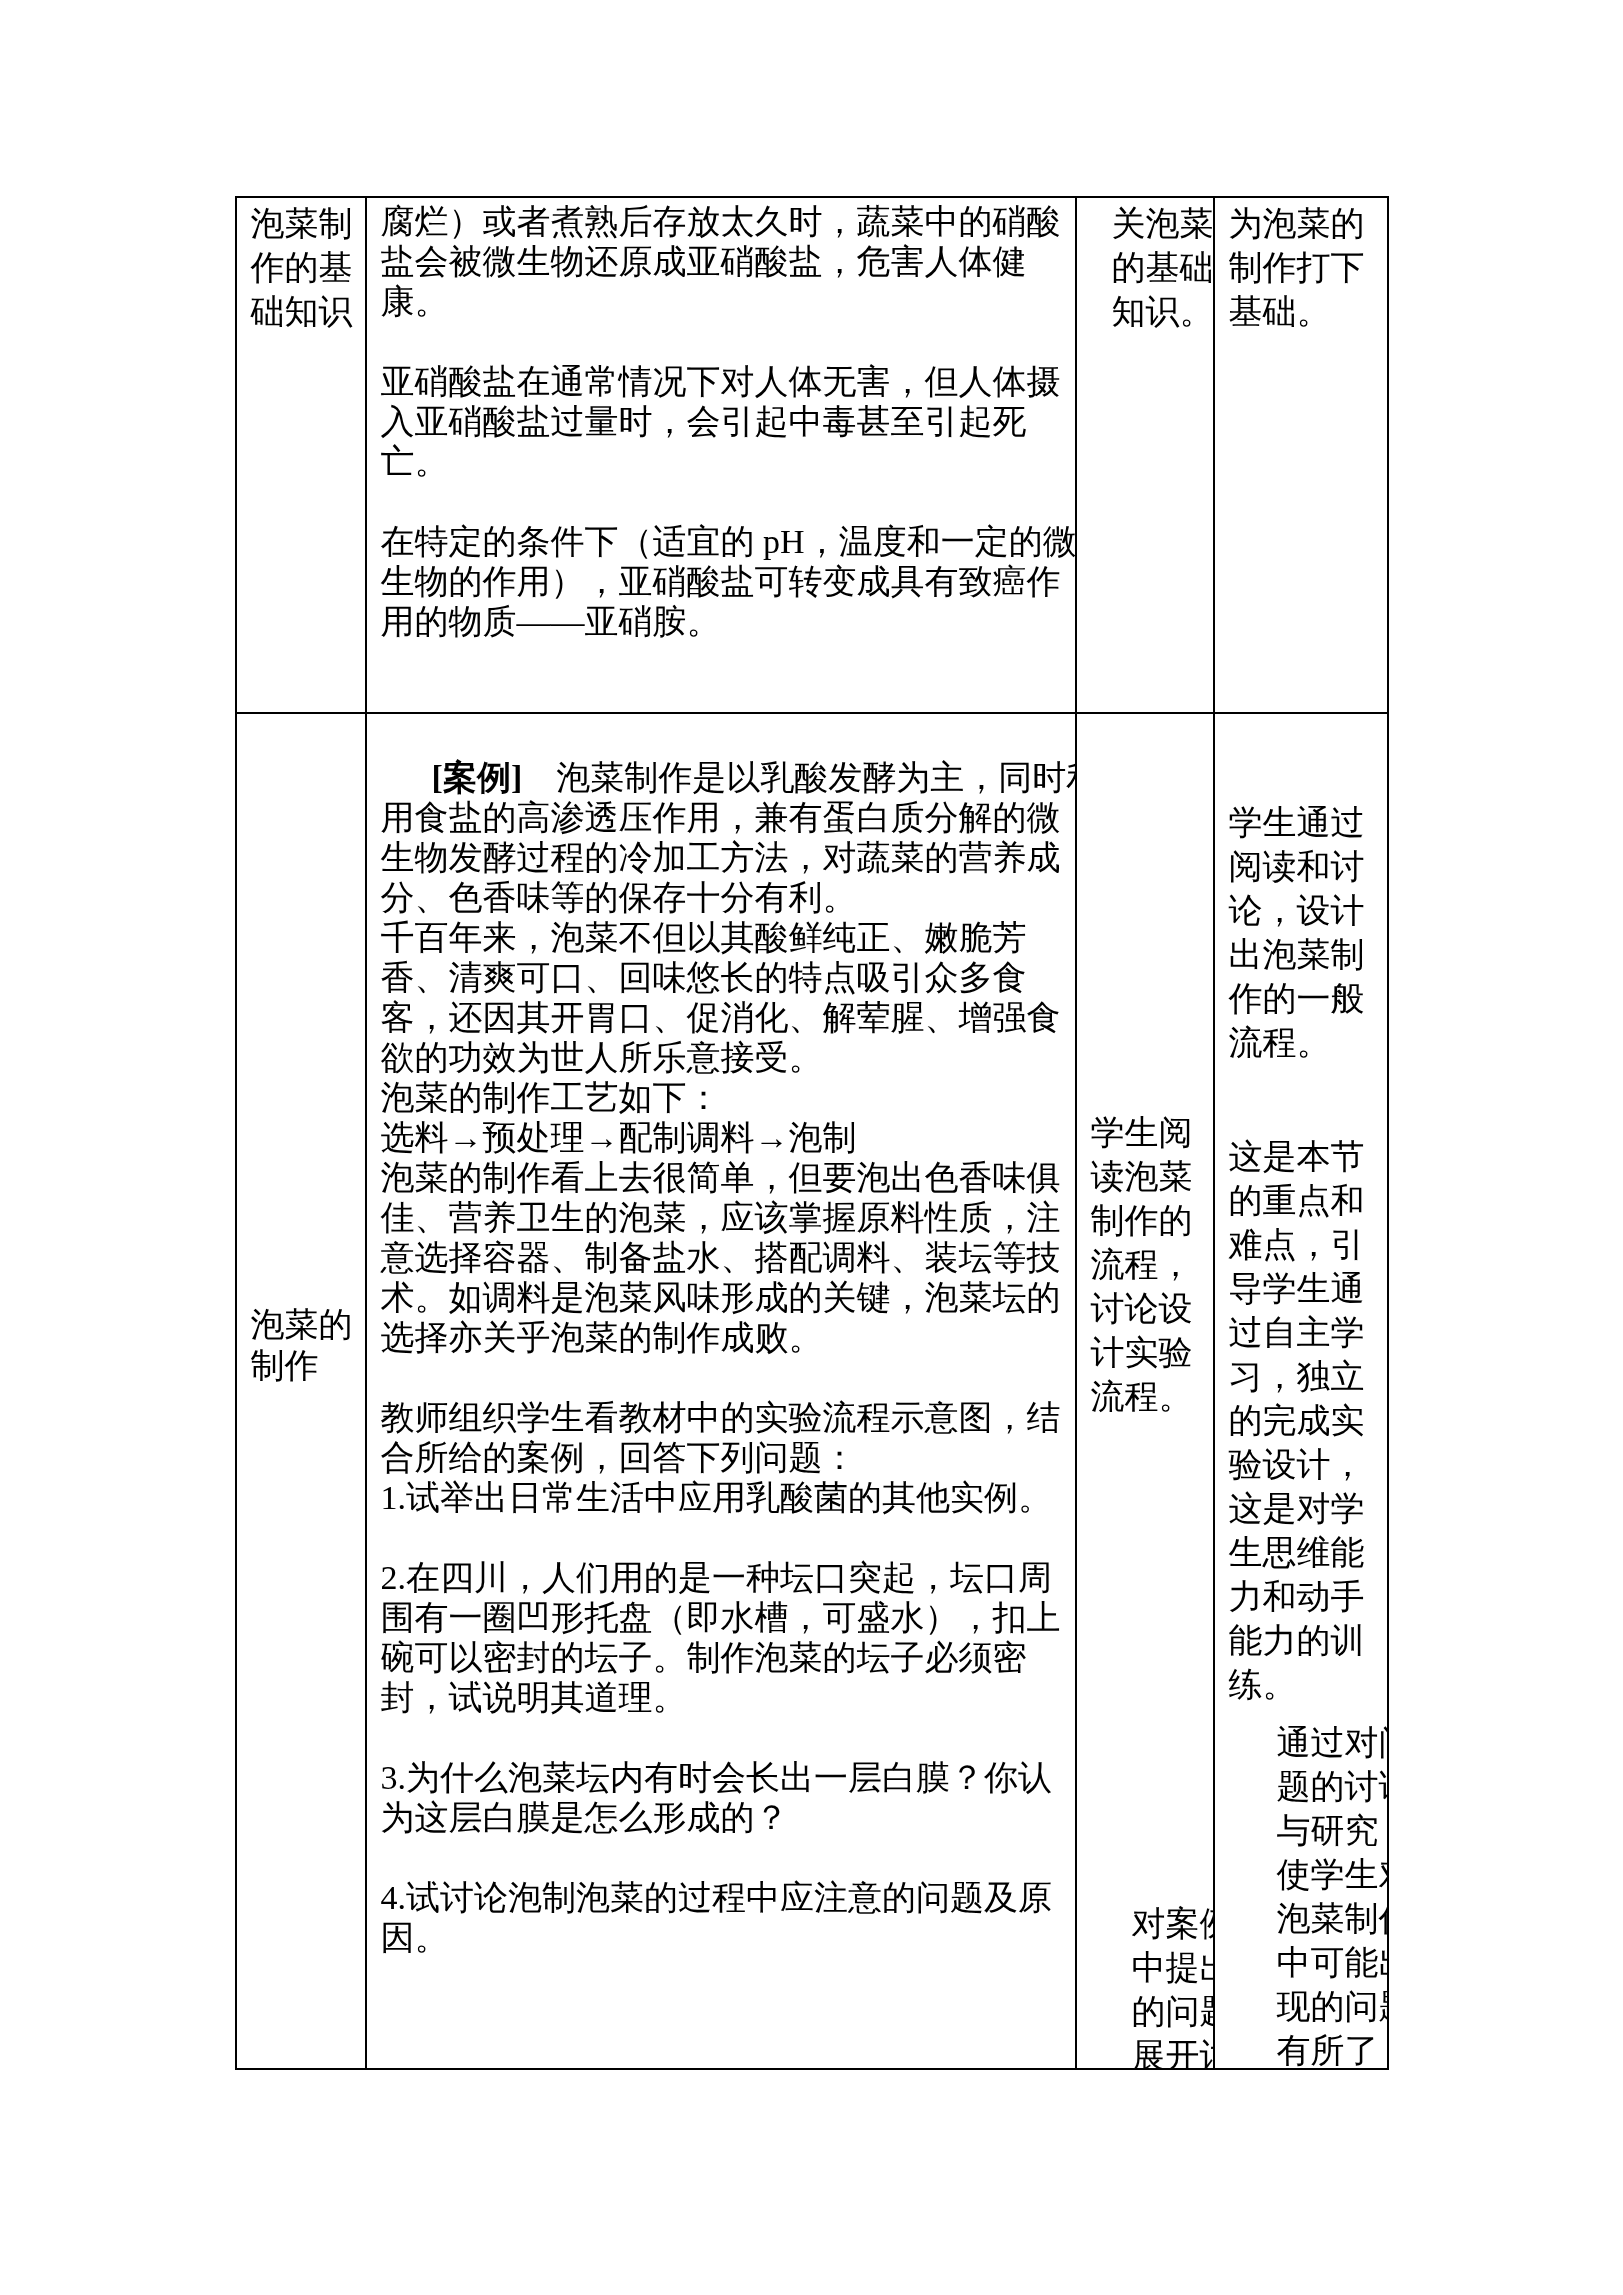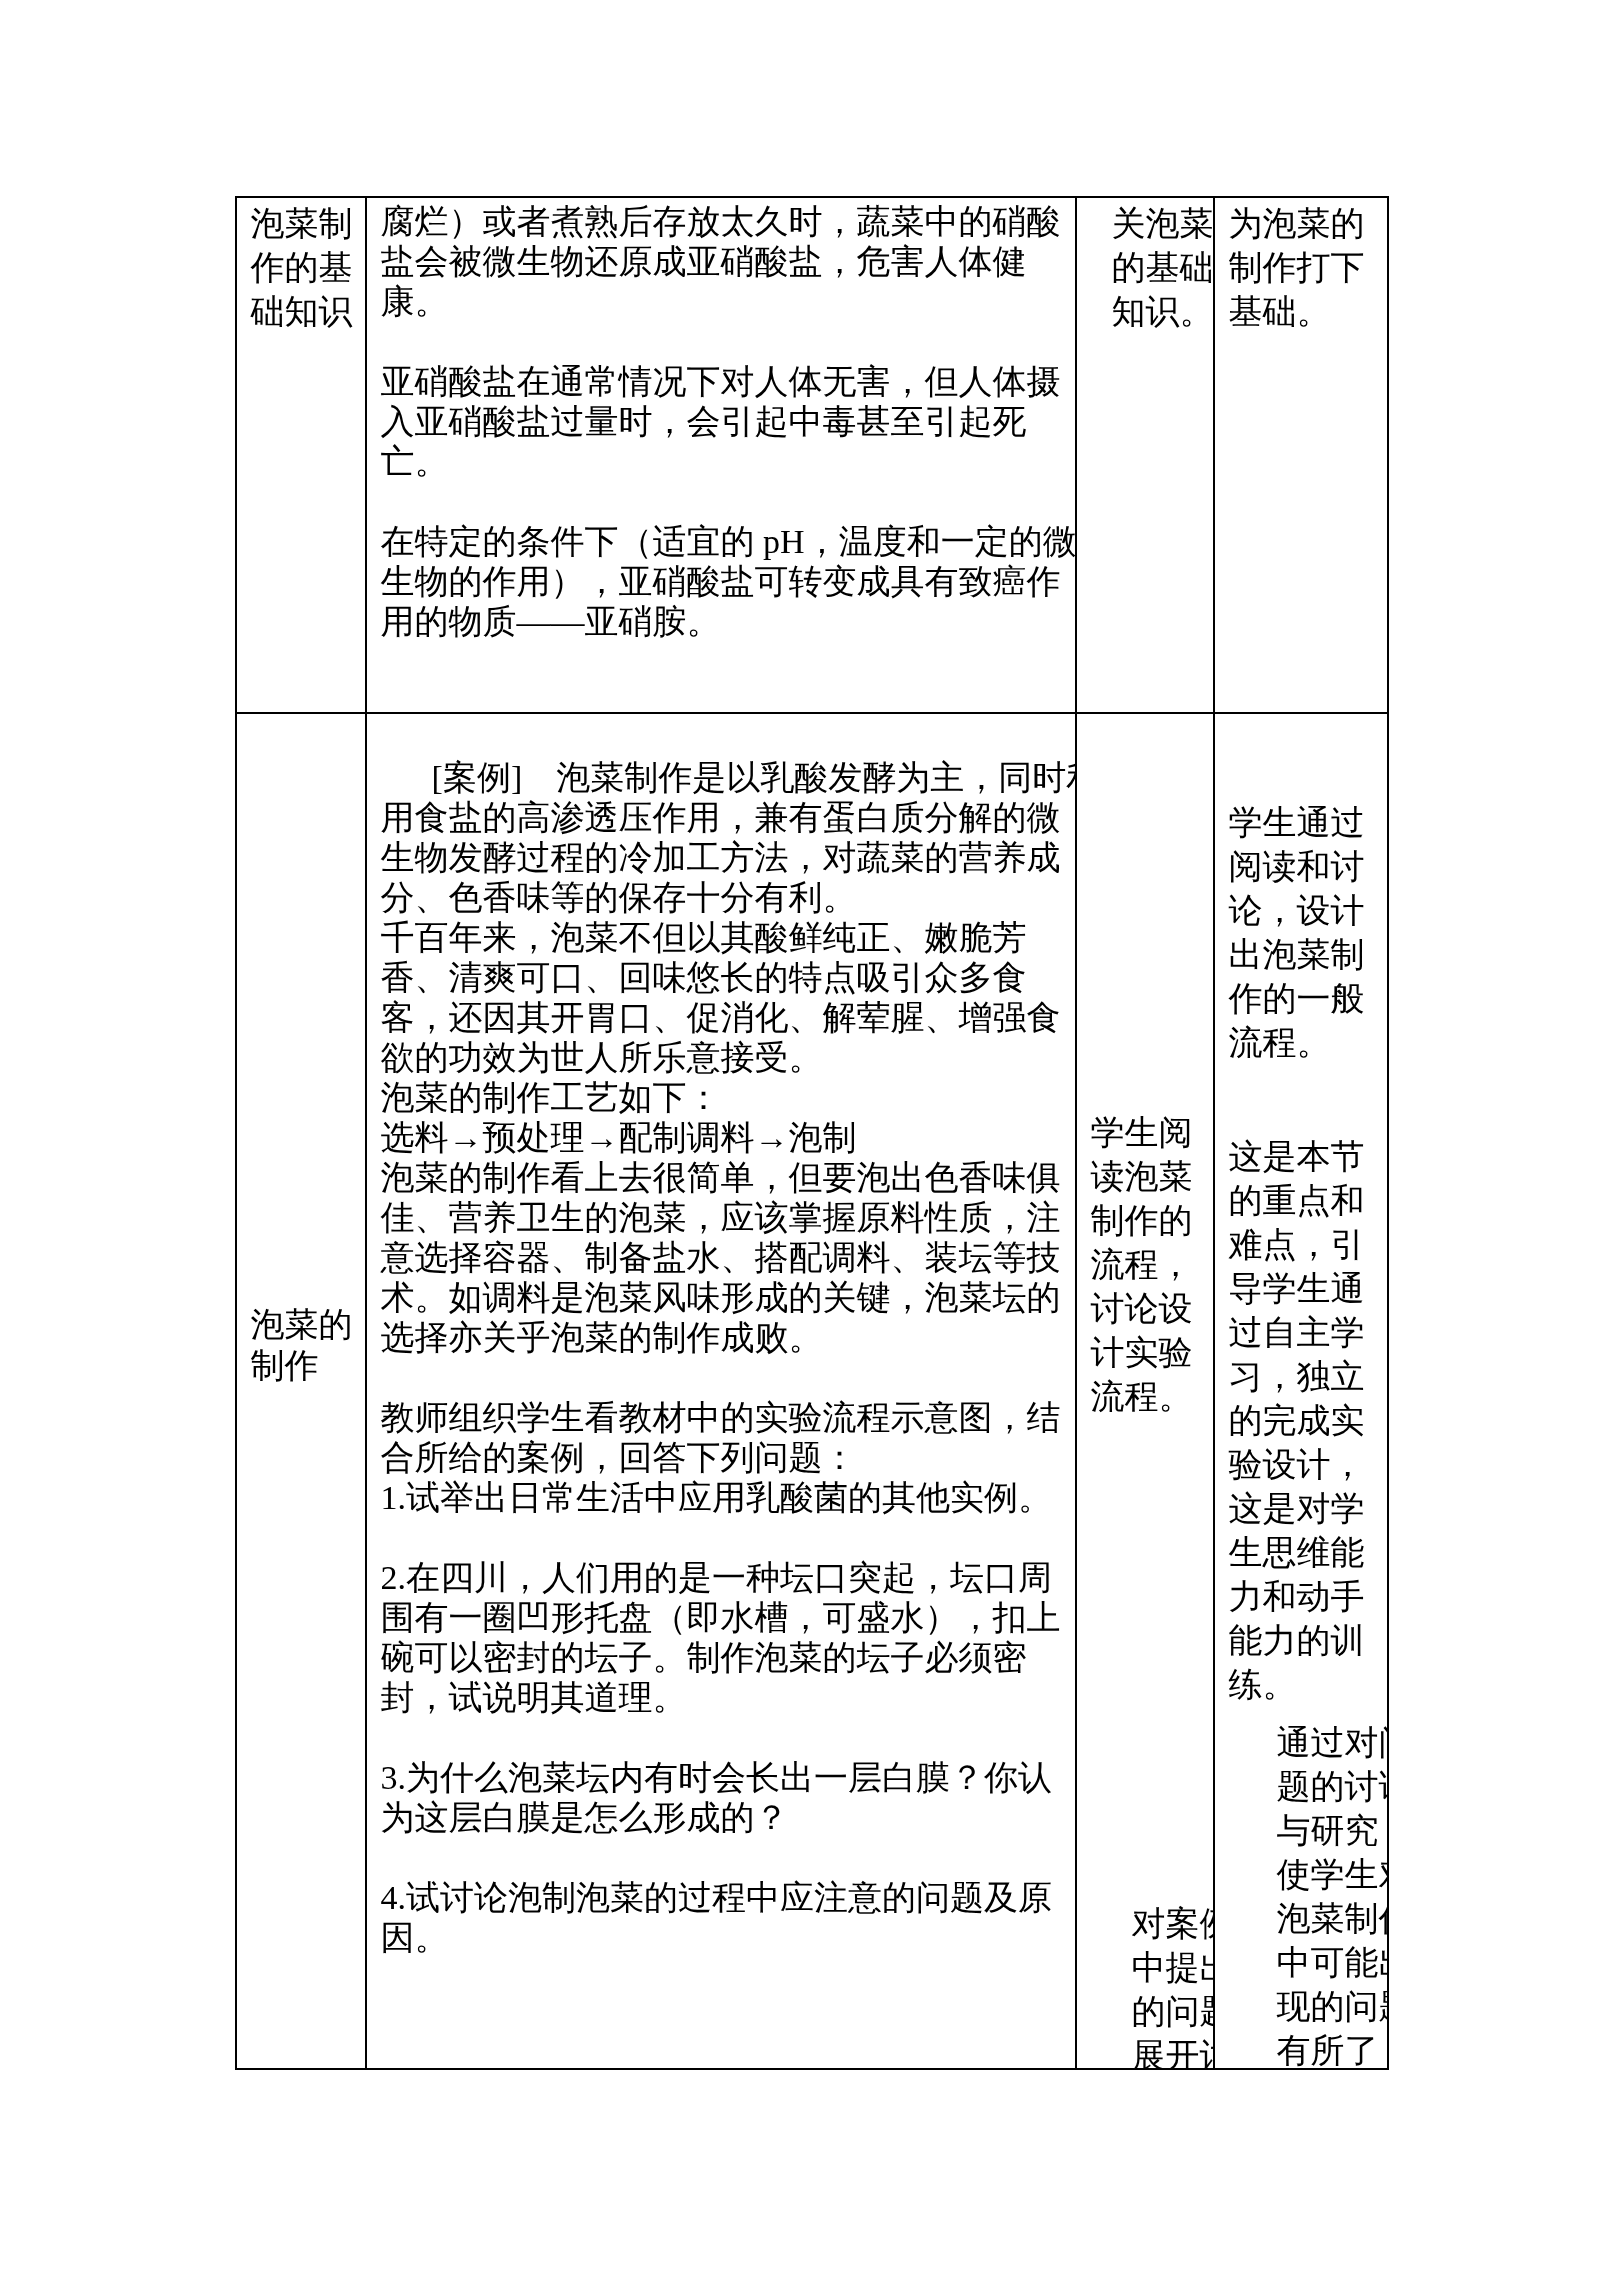"[案例]" .case-label { font-weight: normal -> bold }
